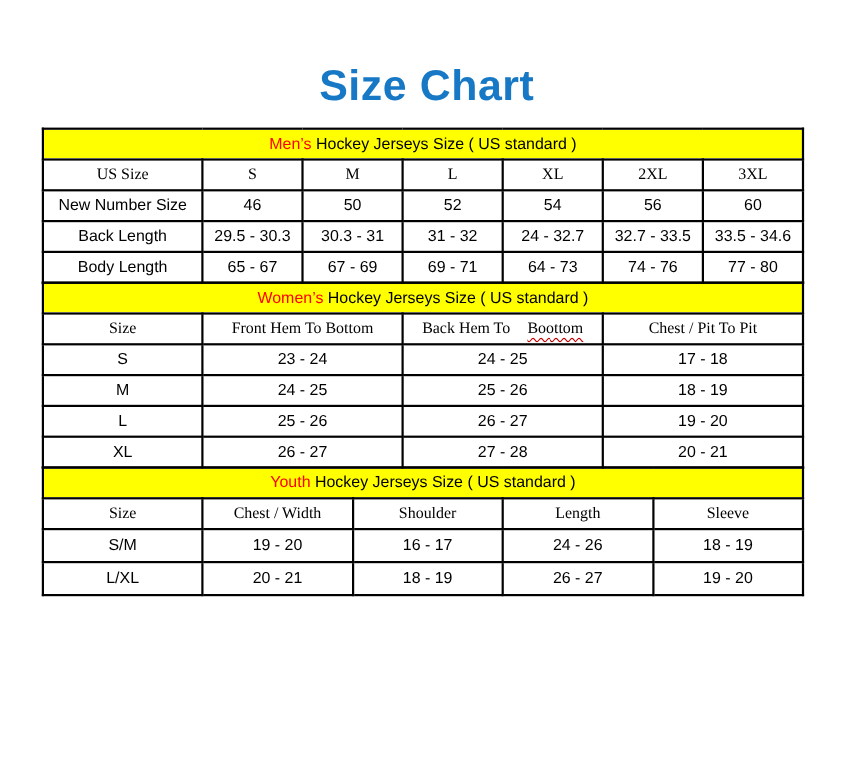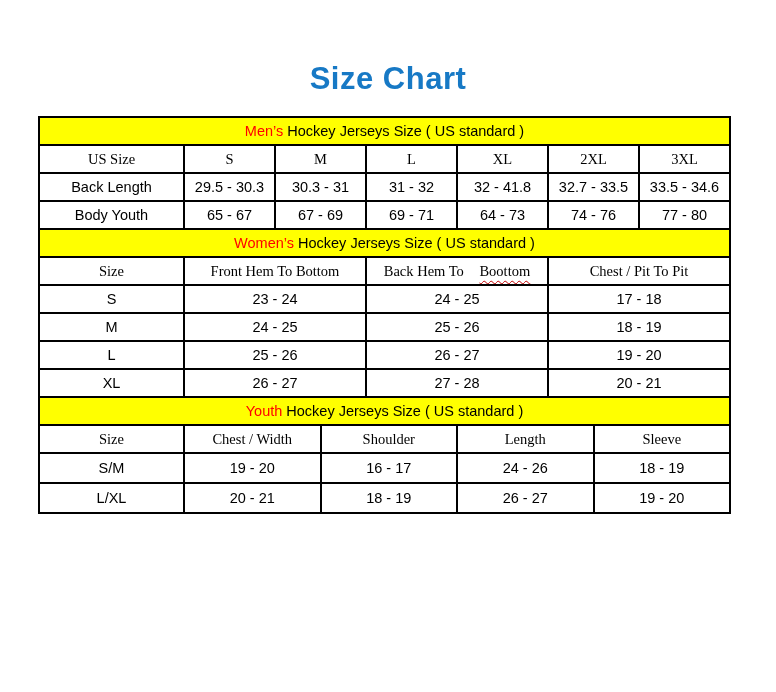"Size Chart" .page-title { font-size: 31px -> 39px }
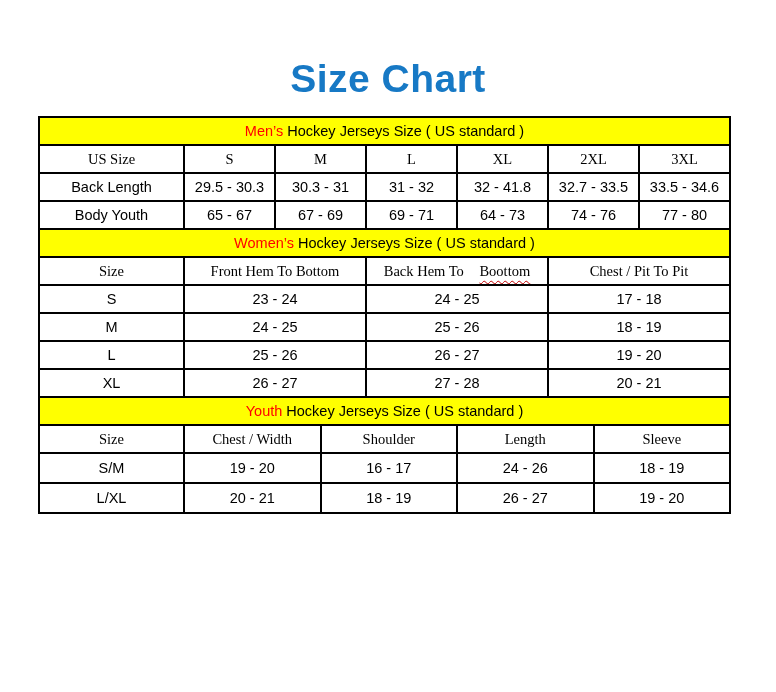"New Number Size" tr { html: none -> <tr> <td>New Number Size</td> <td>46</td> <td>50</td> <td>52</td> <td>54</td> <td>56</td> <td>60</td> </tr> }
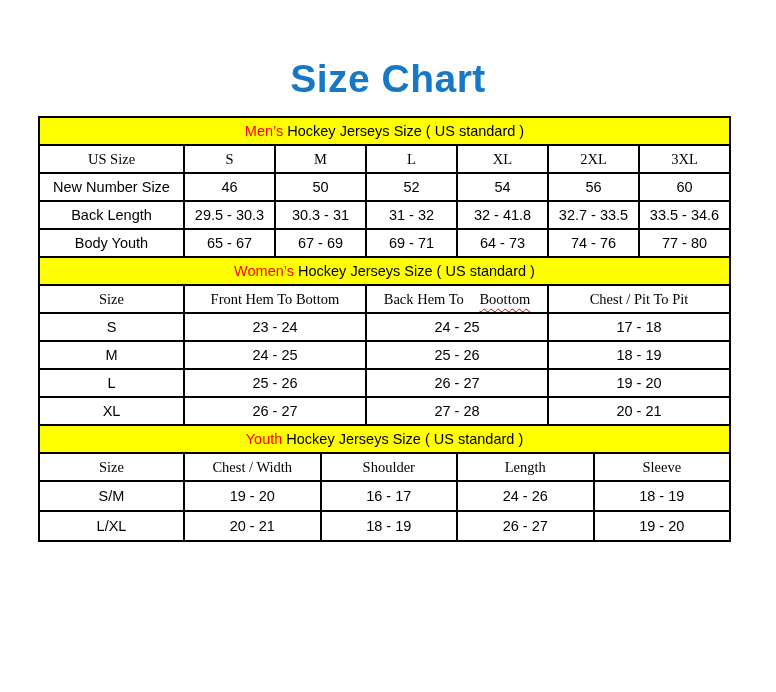"32 - 41.8" td { text: 32 - 41.8 -> 24 - 32.7 }
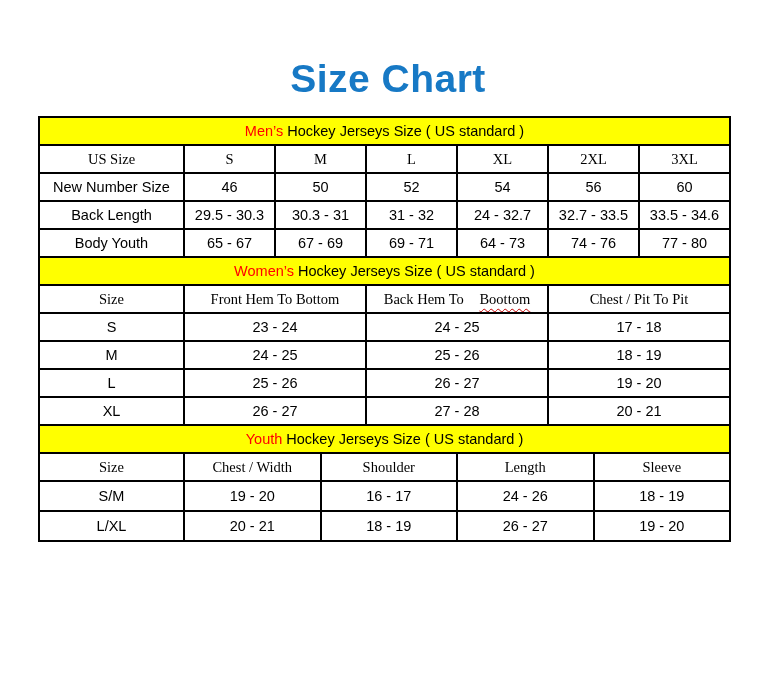"Body Youth" td { text: Youth -> Length }
